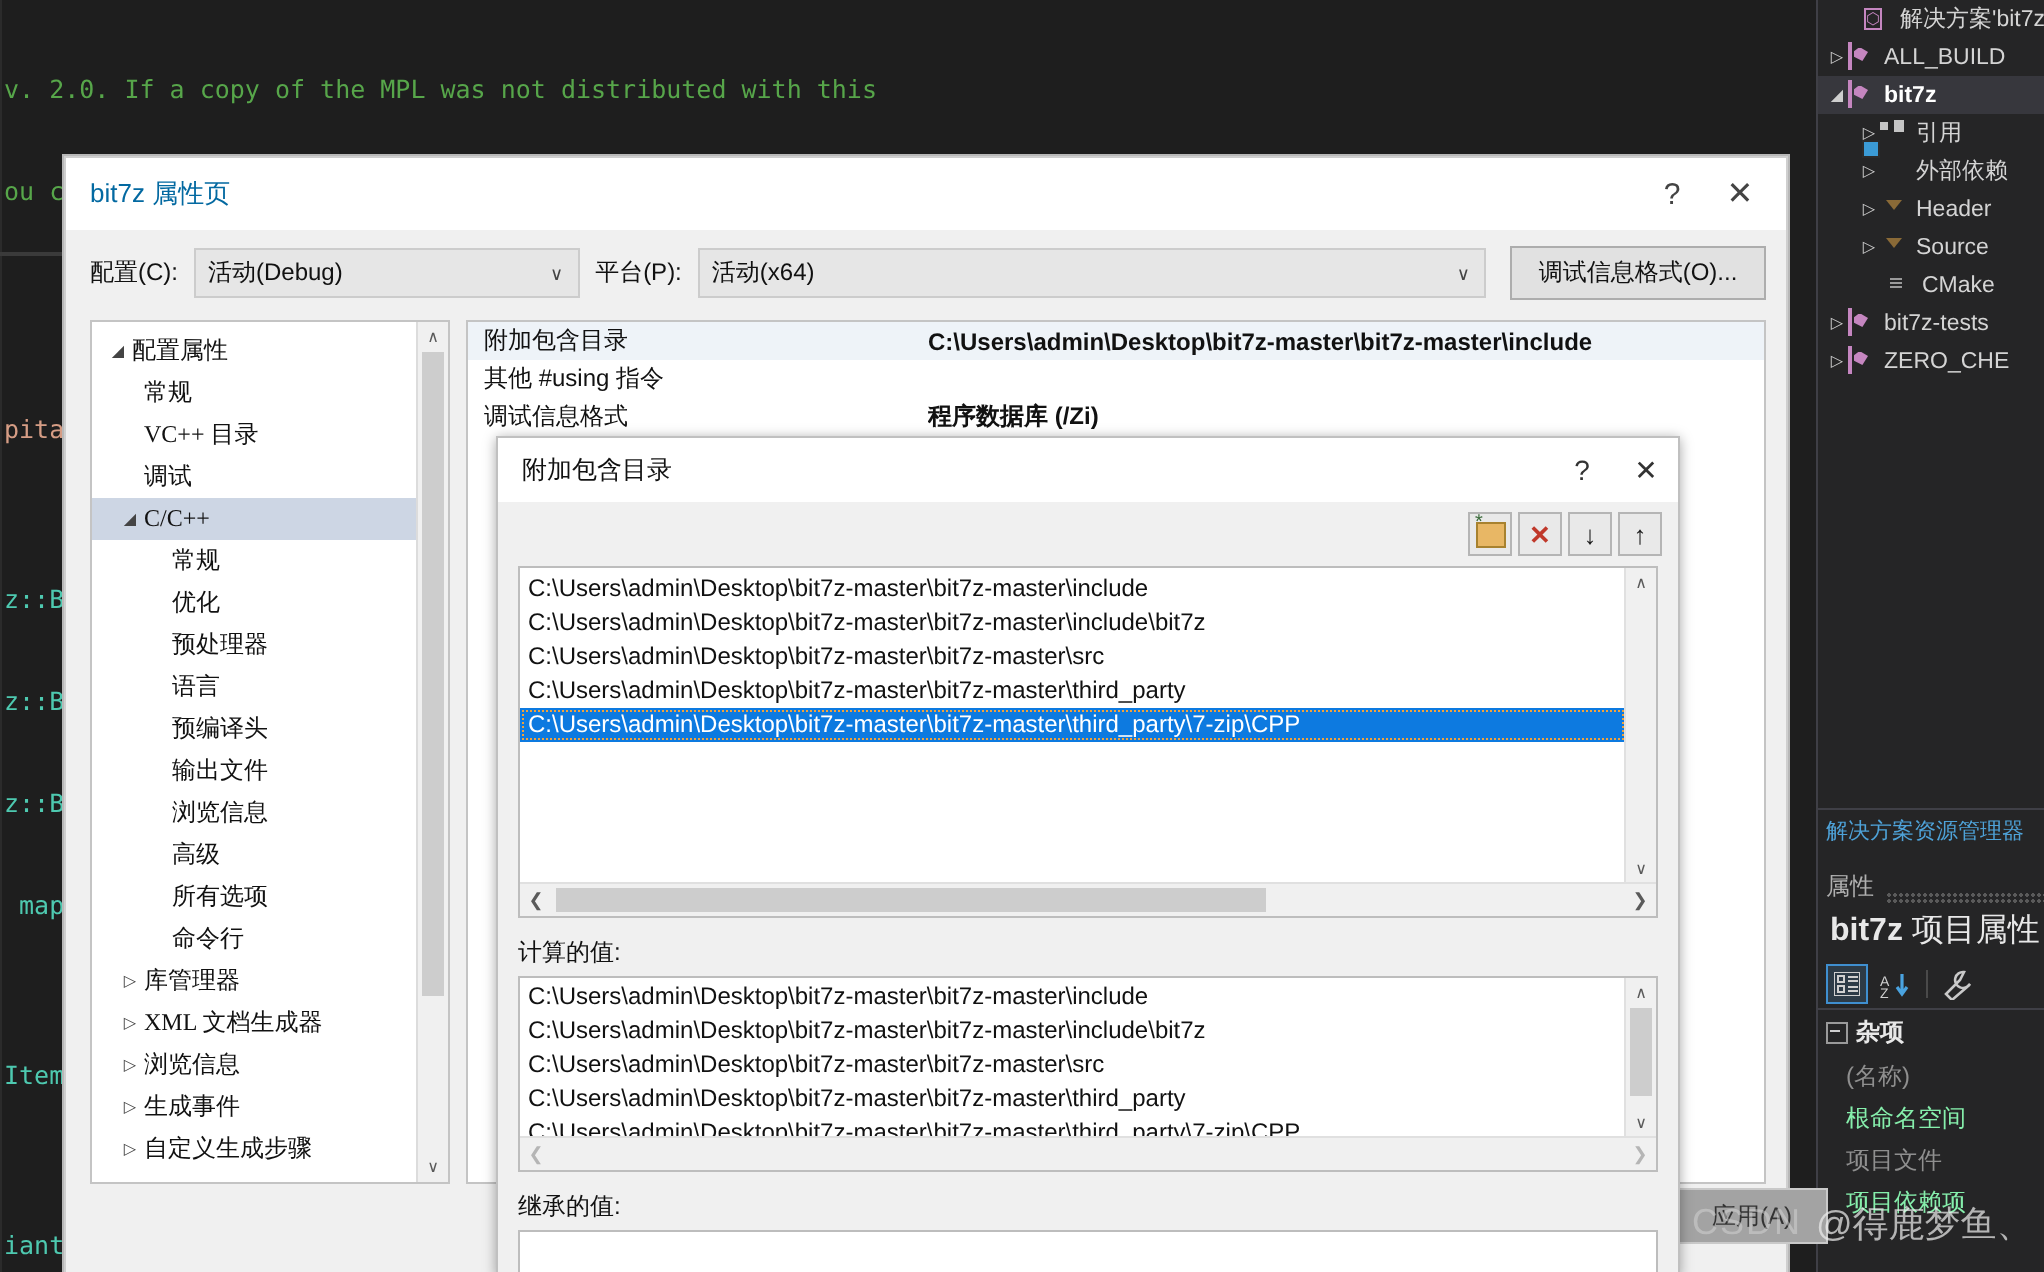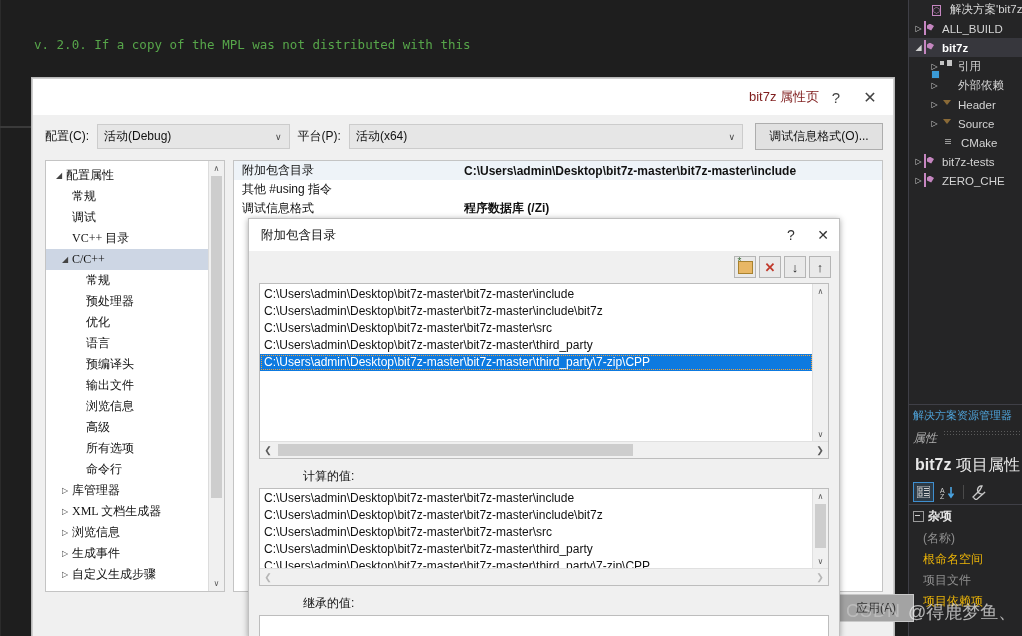"v. 2.0. If a copy" .code-line { margin-left: 32px -> none }
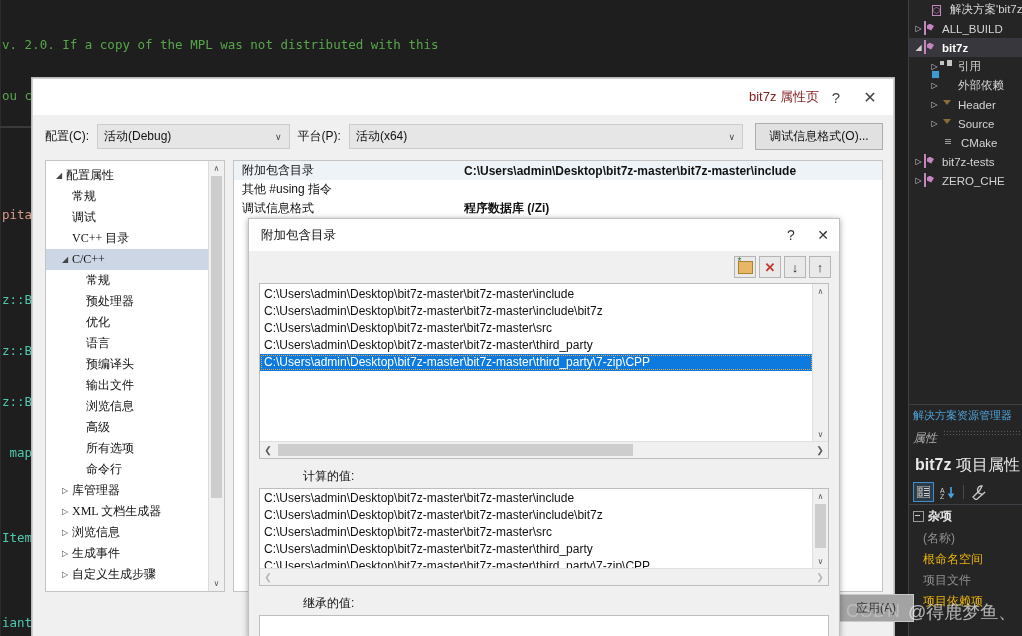"bit7z 属性页" .dlg-title { color: #7f1d1d -> #0369a1; text-align: right -> none }
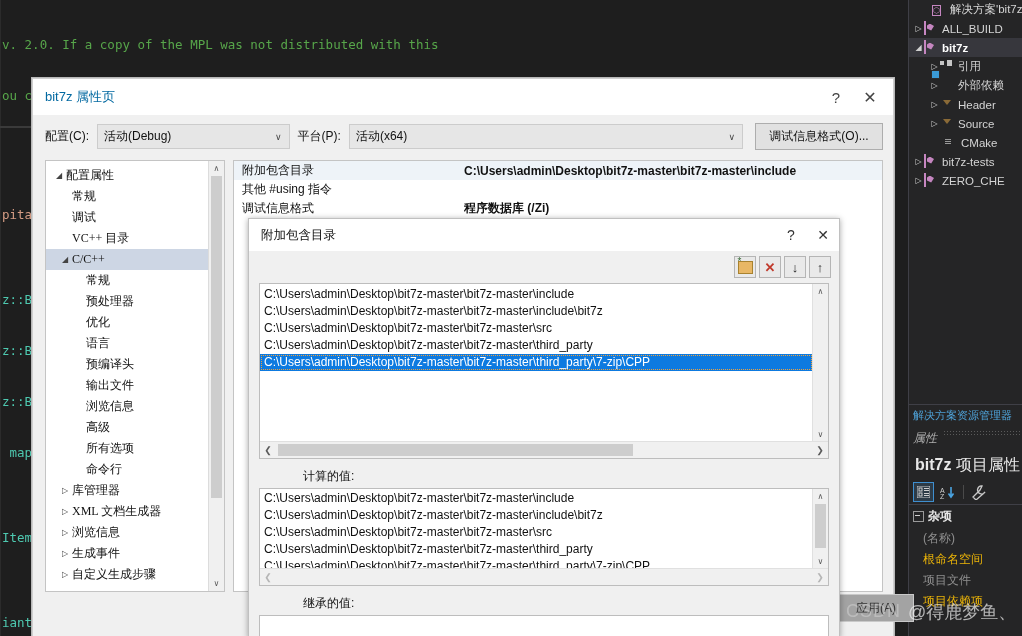"调试" div.tr-row { order: before "VC++ 目录" -> after "VC++ 目录" }
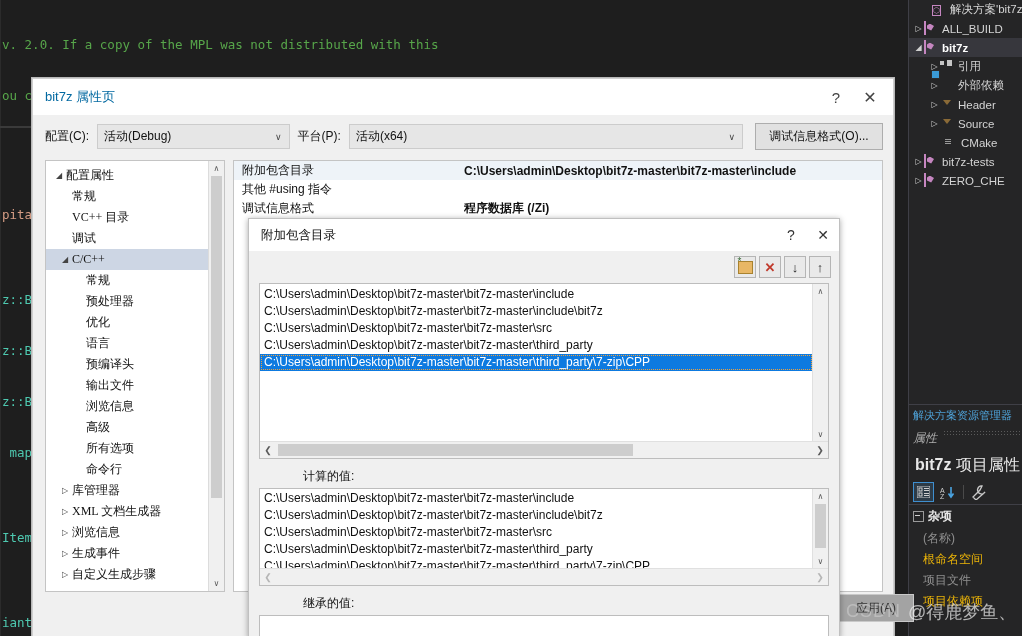"预处理器" div.tr-row { order: before "优化" -> after "优化" }
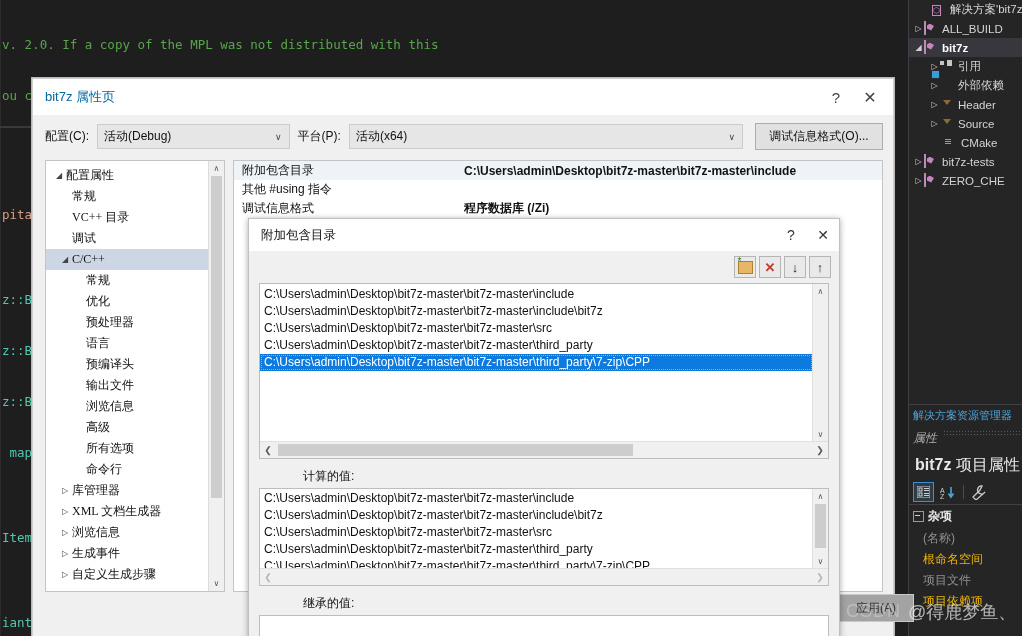"属性" .props-title-row { align-items: flex-start -> flex-end; font-style: italic -> none }
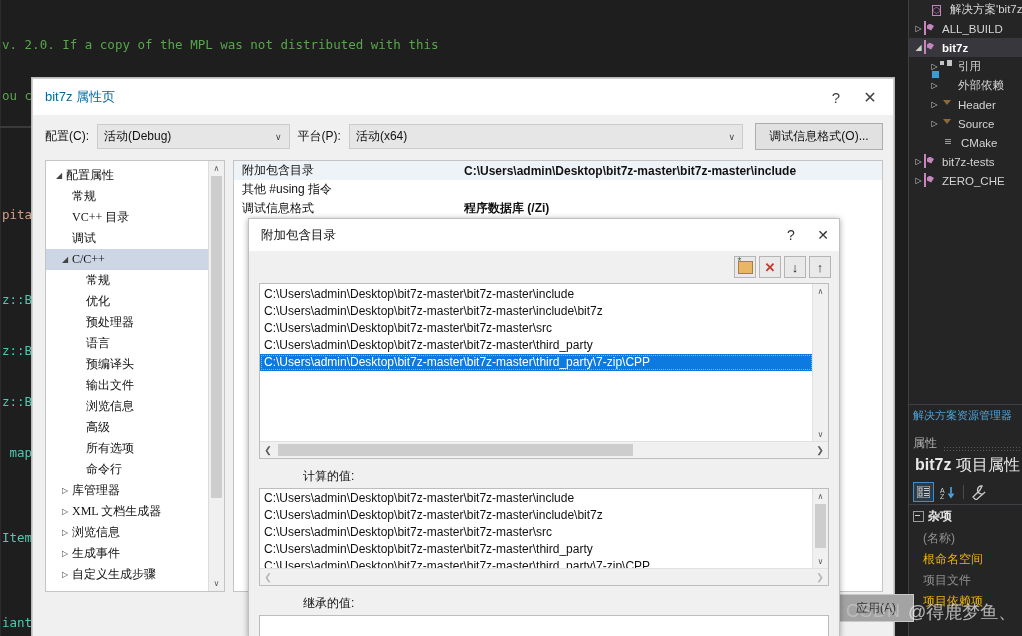"计算的值:" .sec-label { margin-left: 44px -> none }
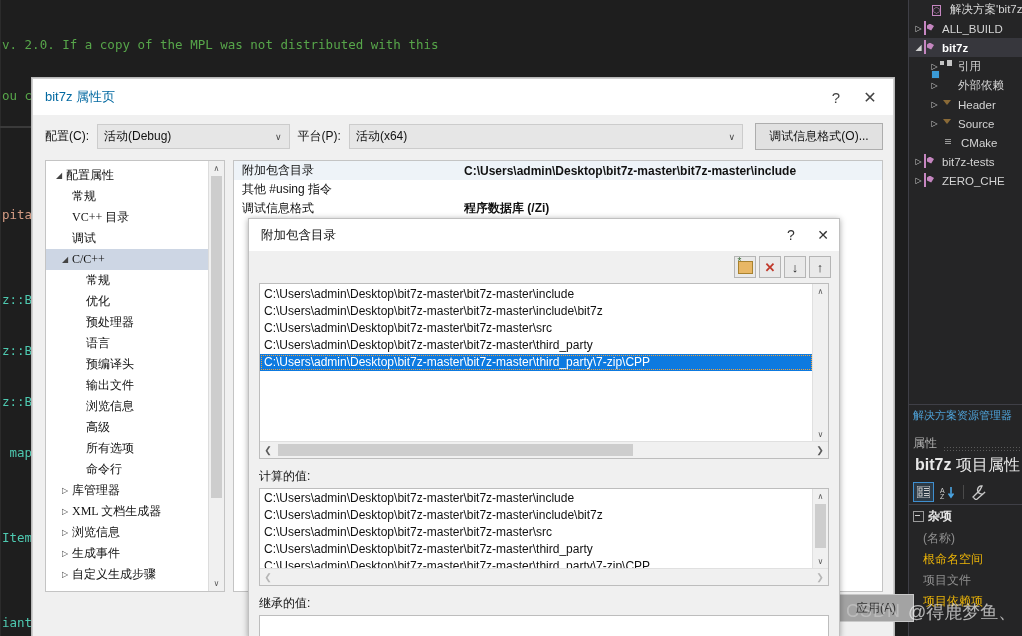"根命名空间" .props-row { color: #eab308 -> #86efac }
